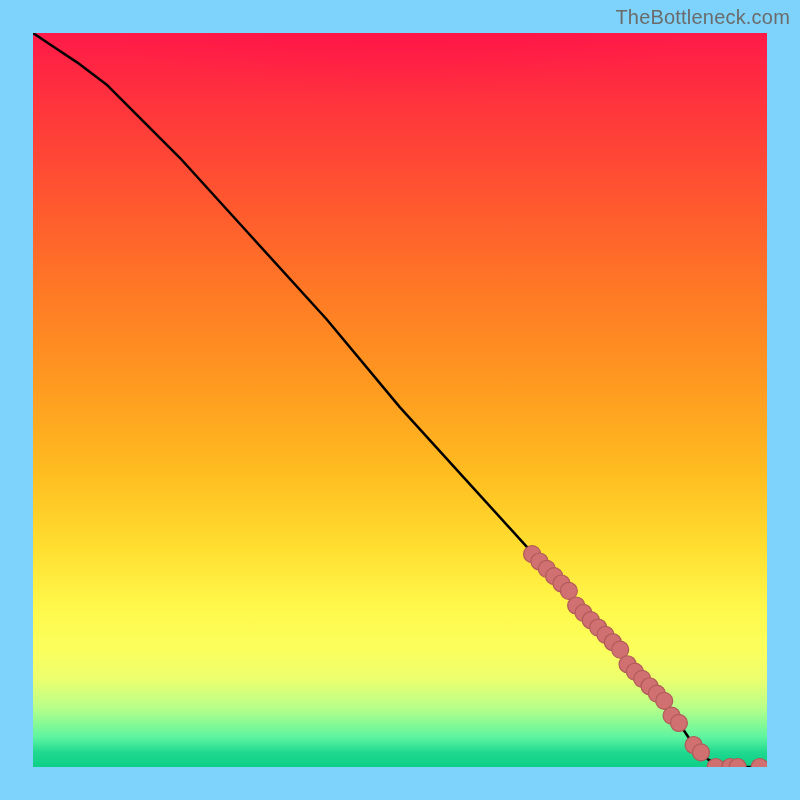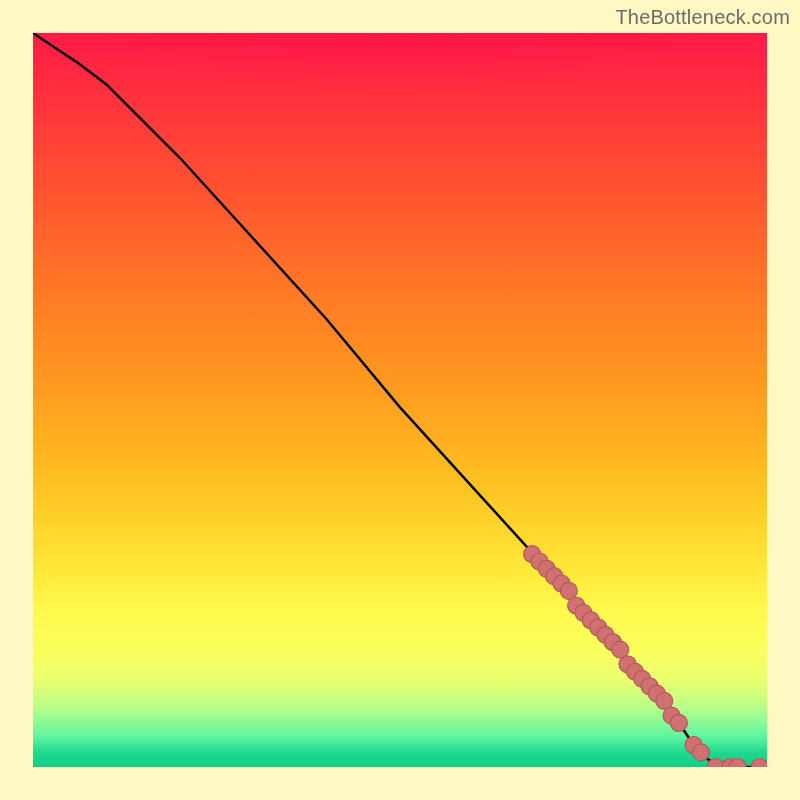"TheBottleneck.com" .stage { background: #fef9c3 -> #7dd3fc }
